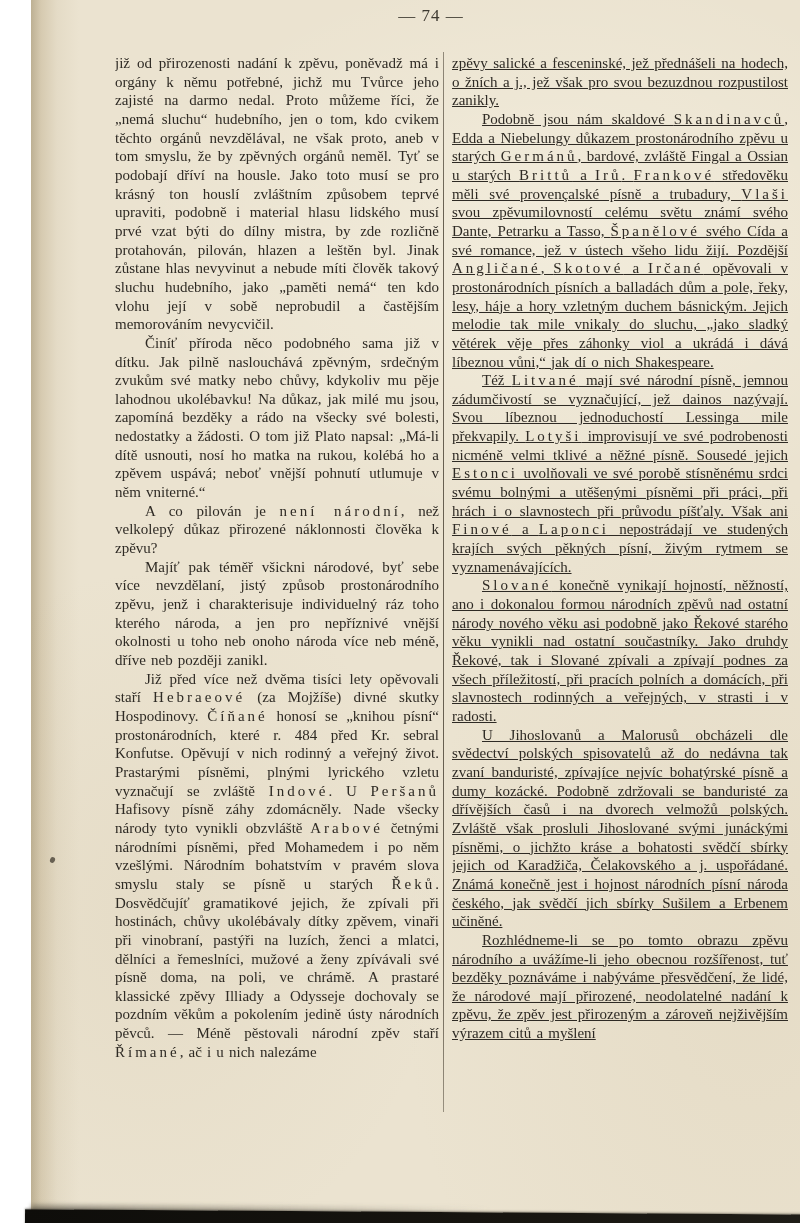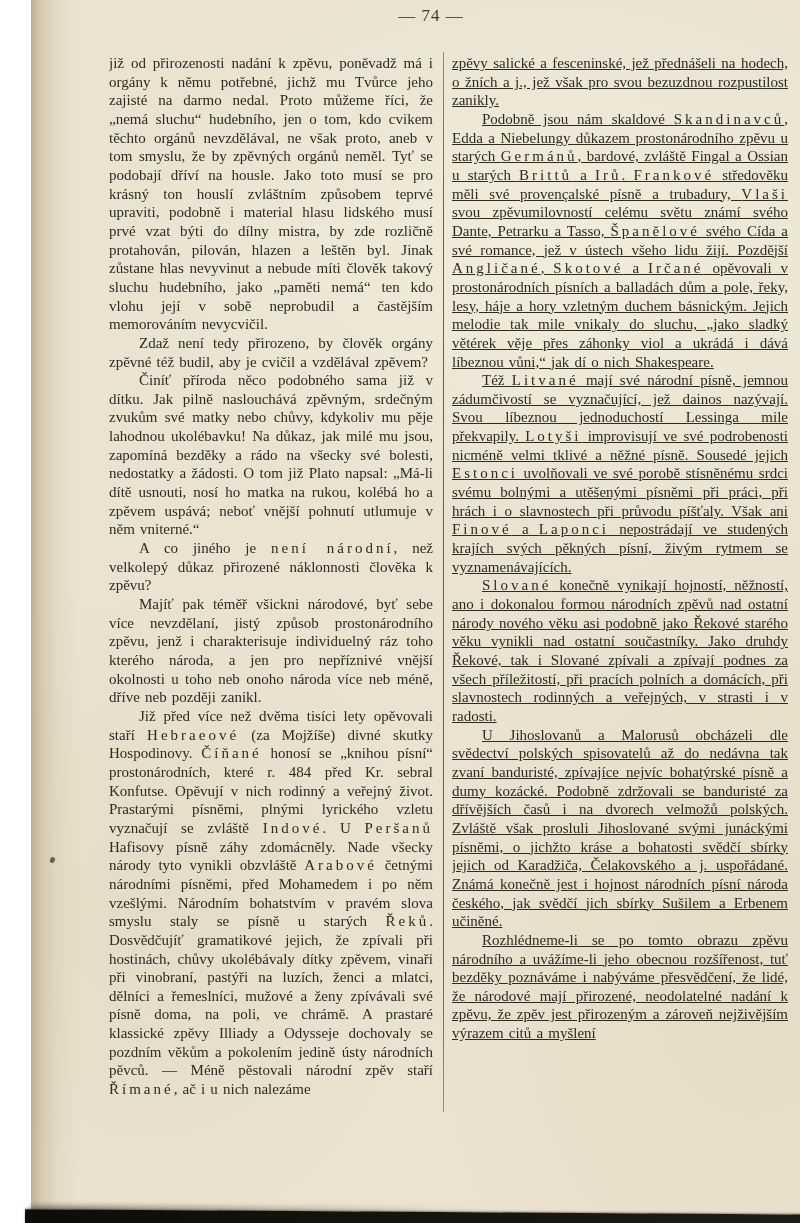"již od přirozenosti nadání k" .col-left { left: 78px -> 84px }
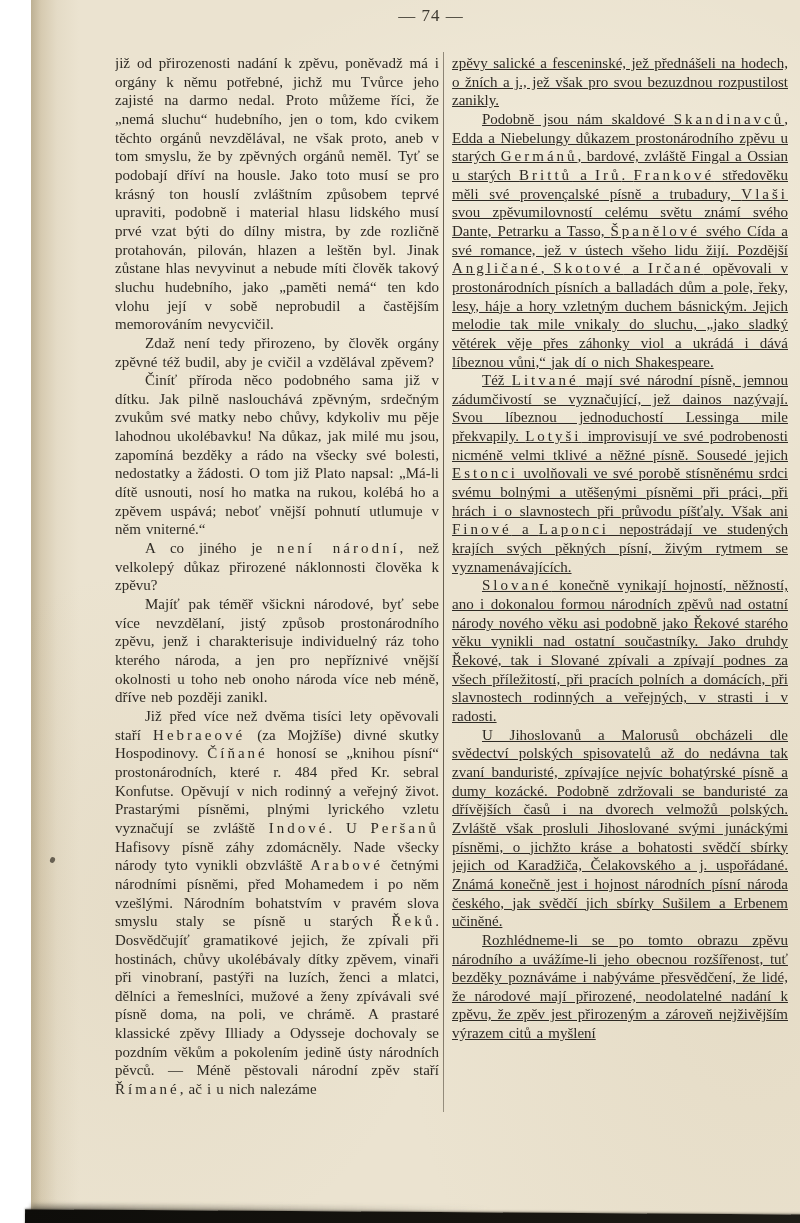"Zdaž není tedy přirozeno, by" p.para { html: <p><span>Zdaž není tedy přirozeno, by člověk orgány zpěvné též budil, aby je cvičil a vzdělával zpěvem?</span></p> -> none }
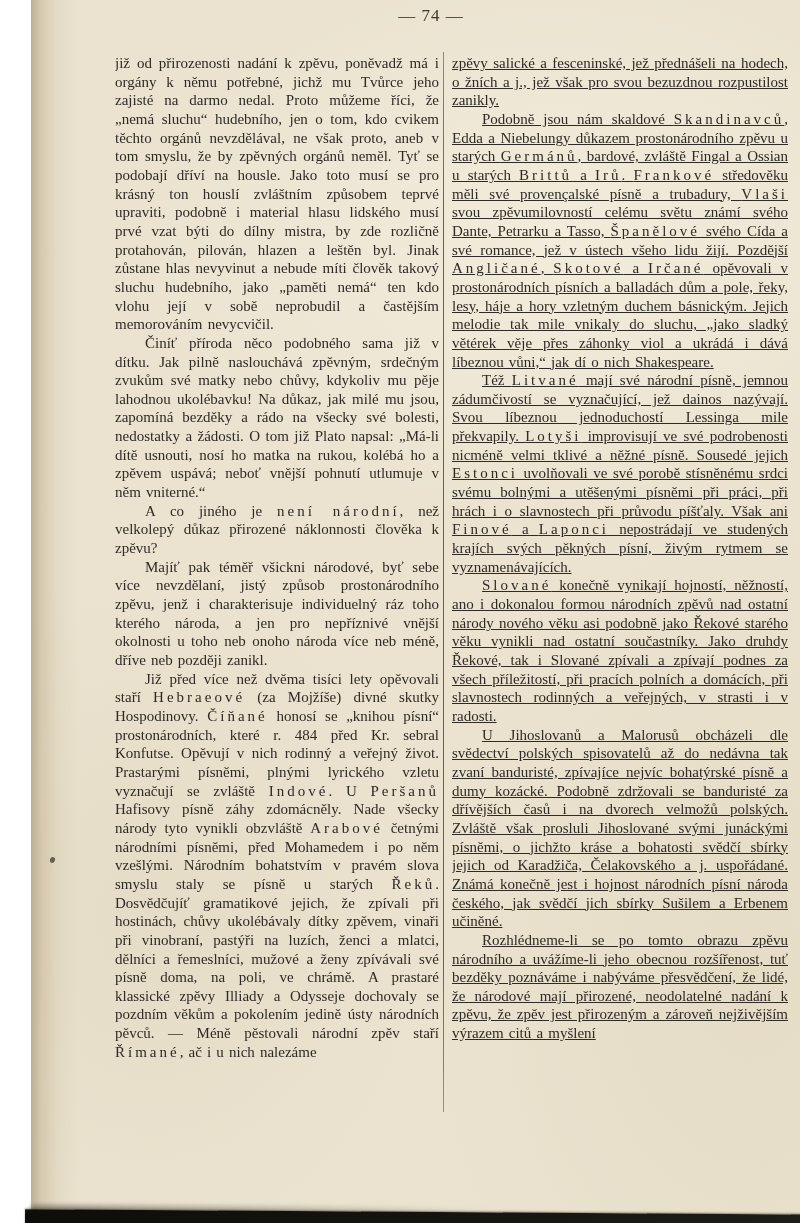"A co jiného je" span { text: jiného -> pilován }
